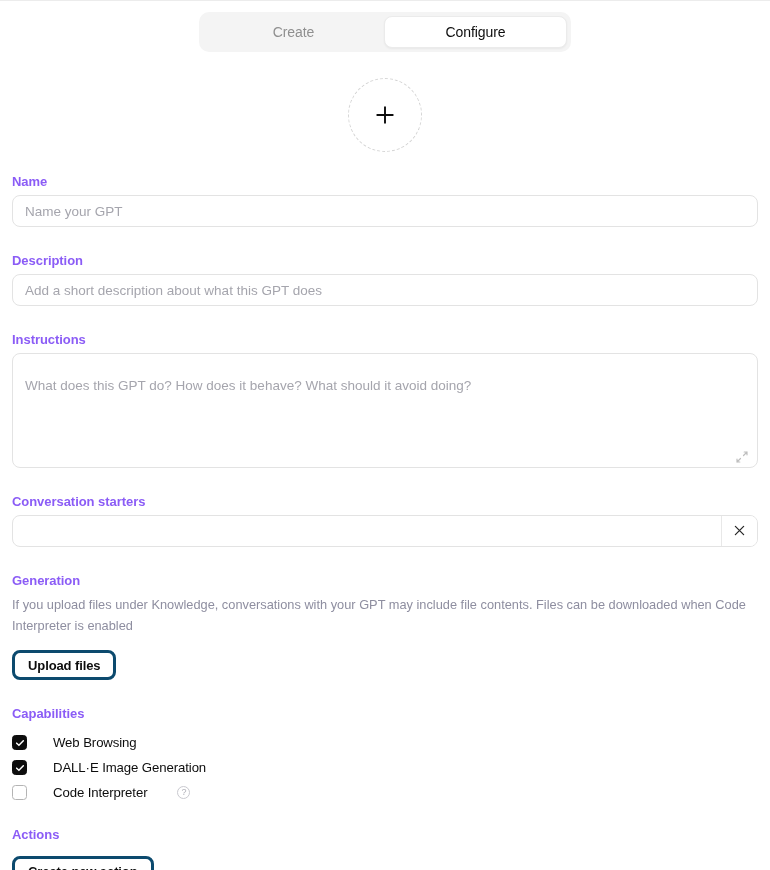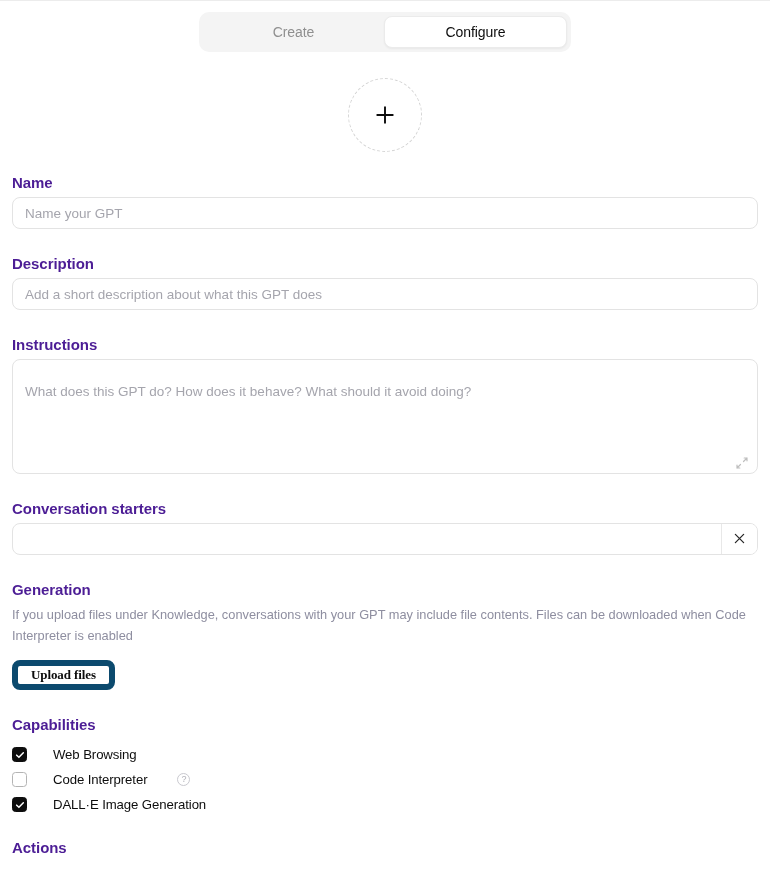"Name" .label { color: #4c1d95 -> #8b5cf6; font-size: 15px -> 13px }
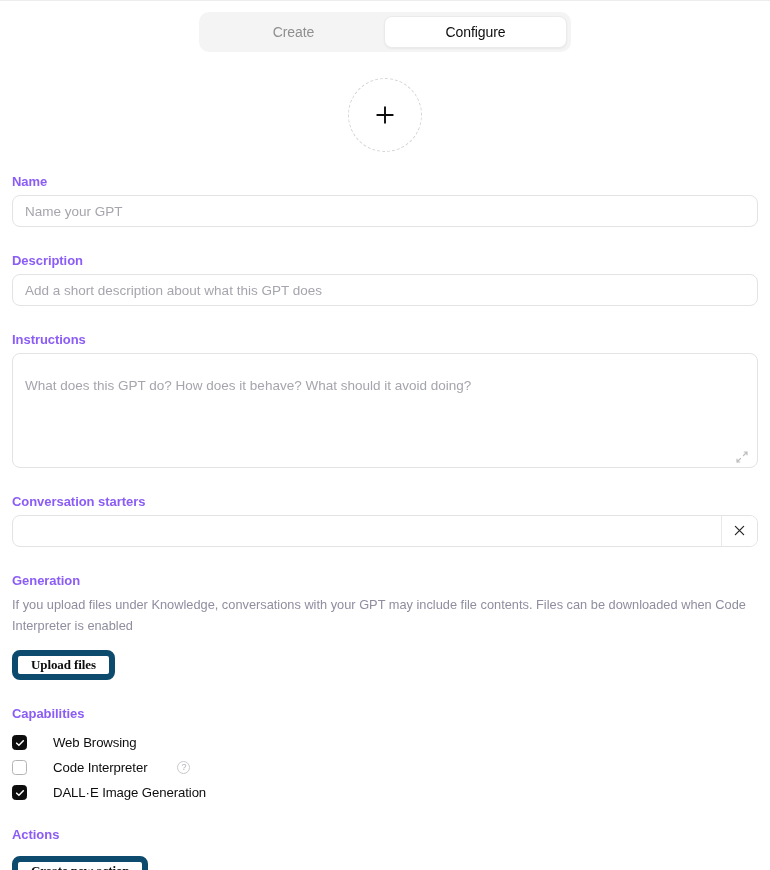"Upload files" .btn { border: 6px solid #0c4a6e -> 3px solid #0c4a6e; font-family: Liberation Serif, serif -> Liberation Sans, sans-serif }
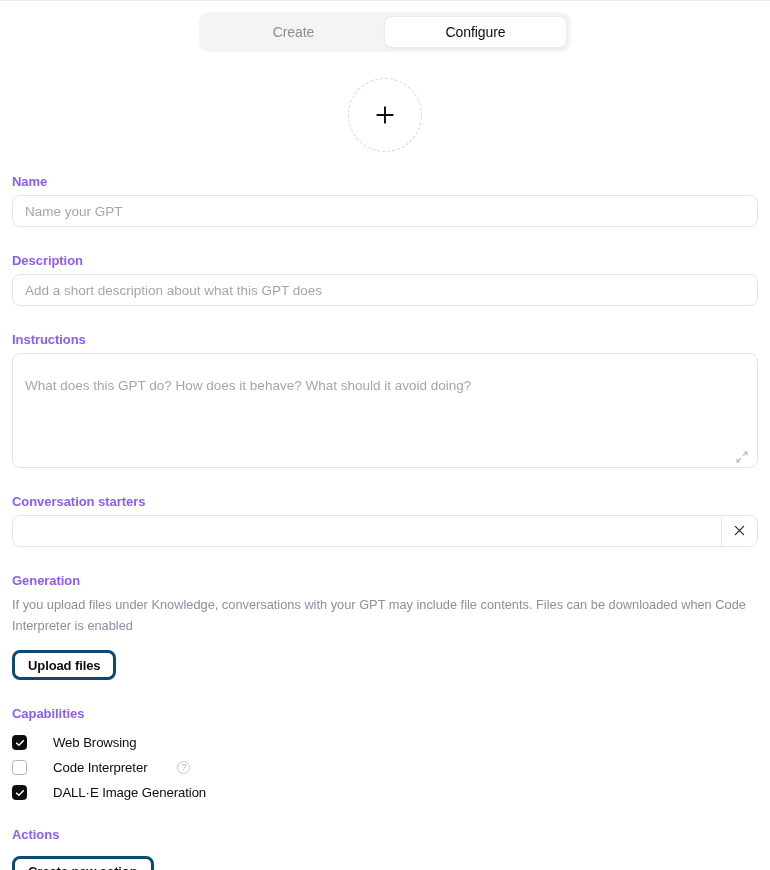"Code Interpreter" div.cap-row { order: before "DALL·E Image Generation" -> after "DALL·E Image Generation" }
